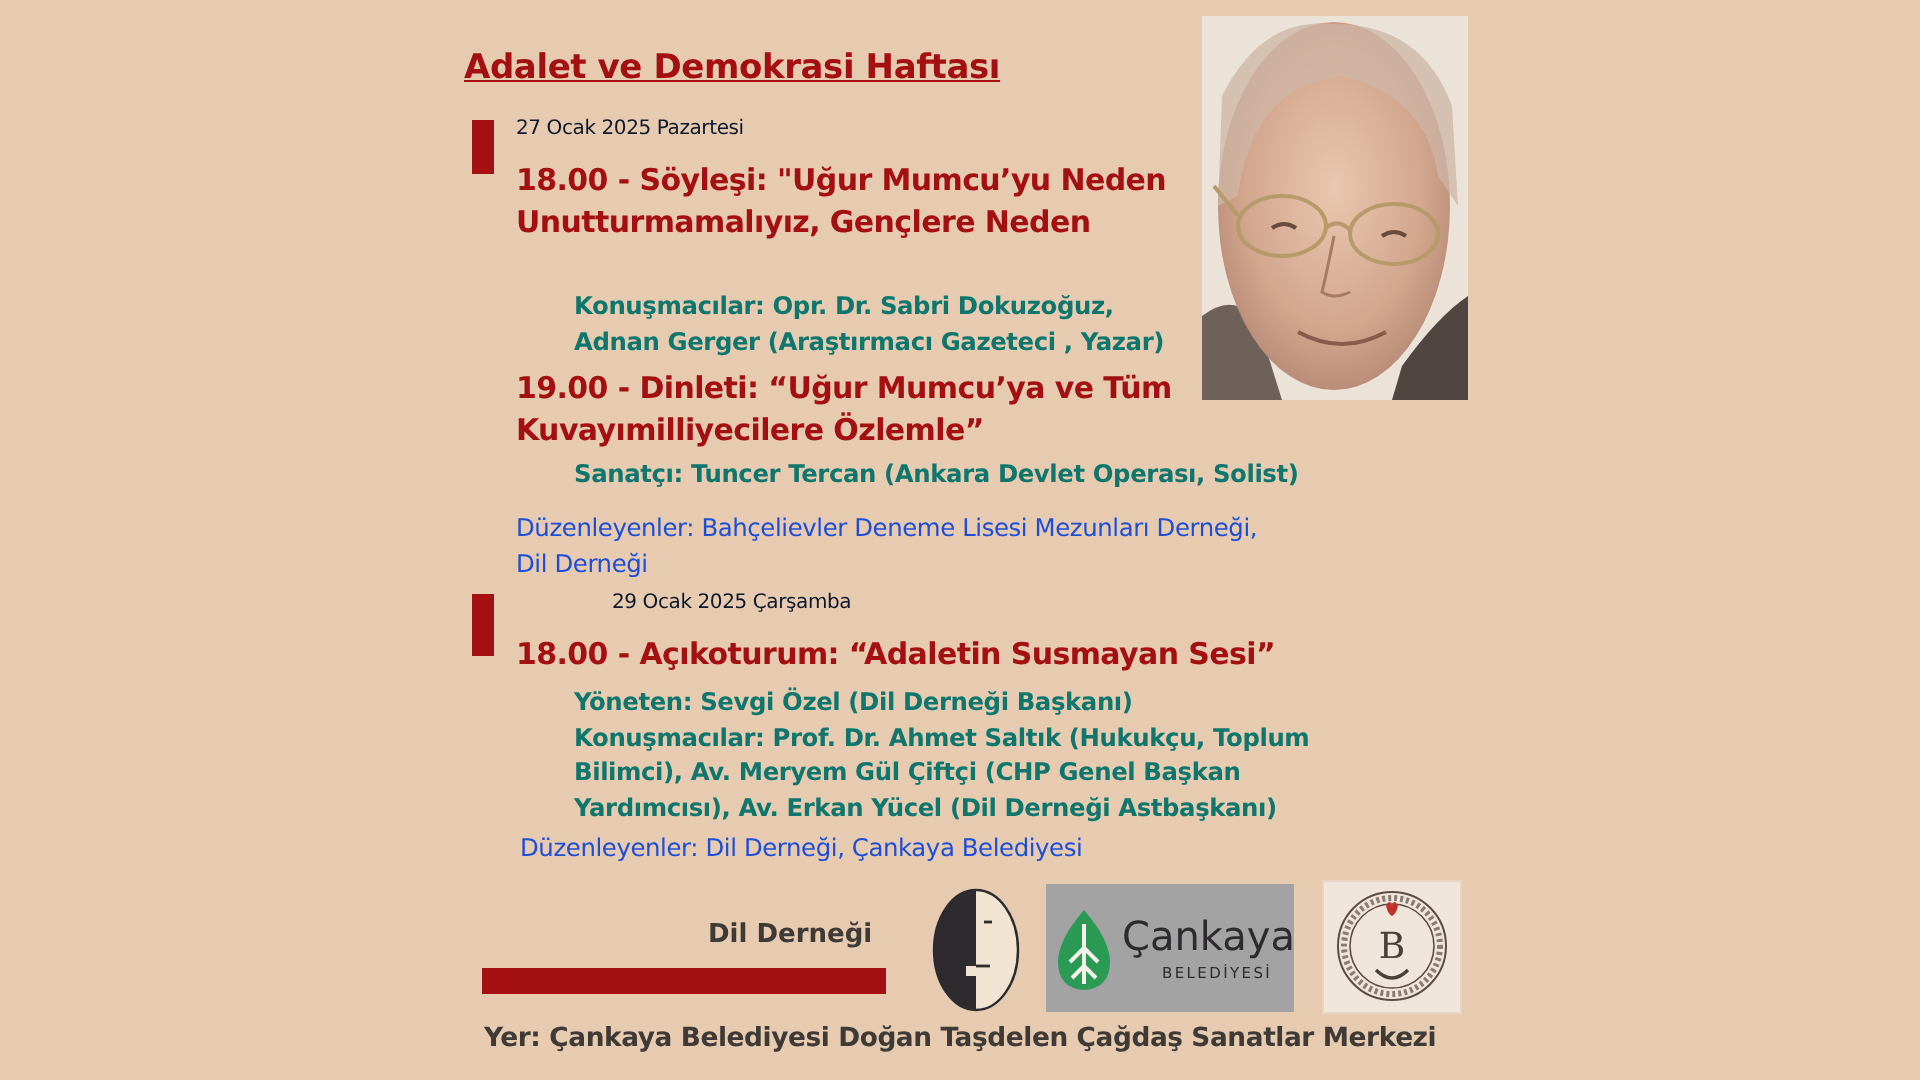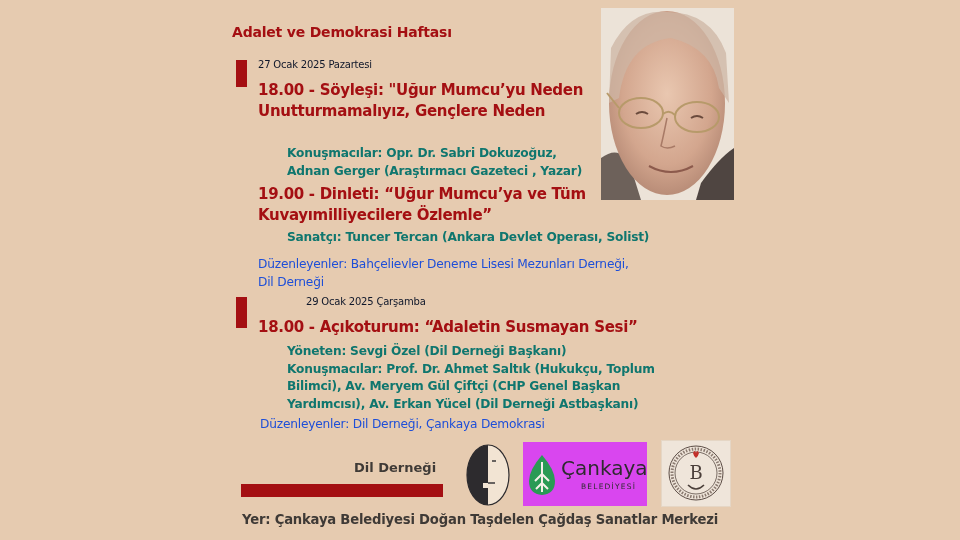"Adalet ve Demokrasi Haftası" .title { font-size: 14px -> 17px; text-decoration: none -> underline }
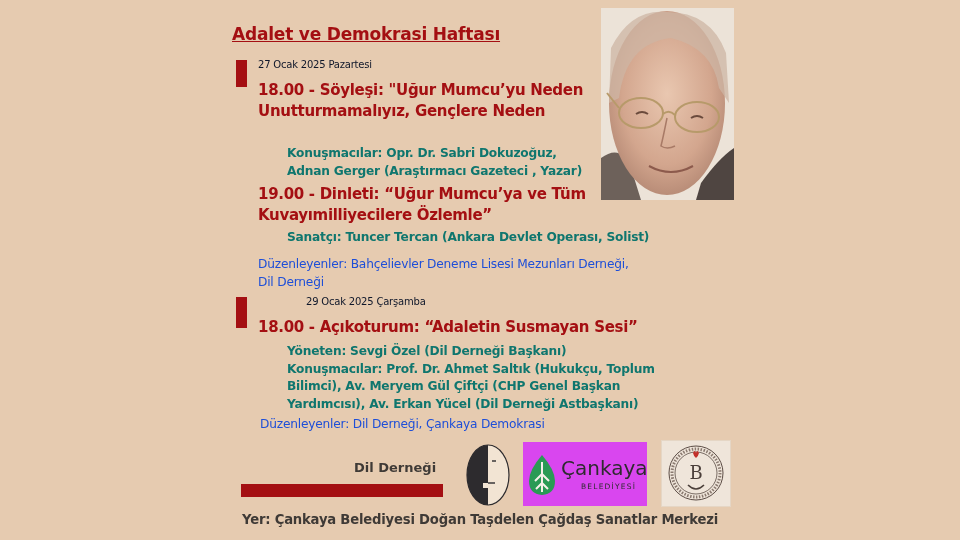"Düzenleyenler: Dil Derneği, Çankaya" div.abs { text: Demokrasi -> Belediyesi }
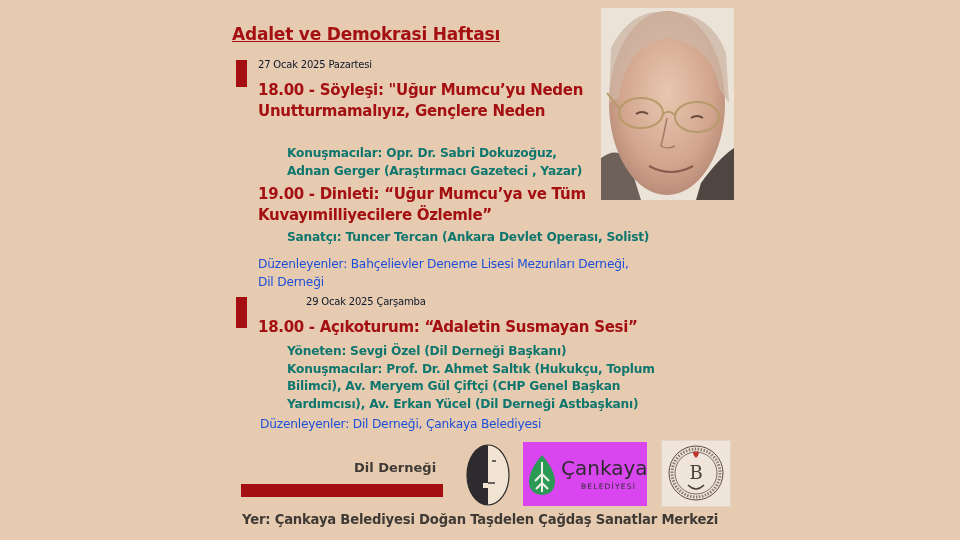"Çankaya" .logo-box { background: #d946ef -> #a3a3a3 }
